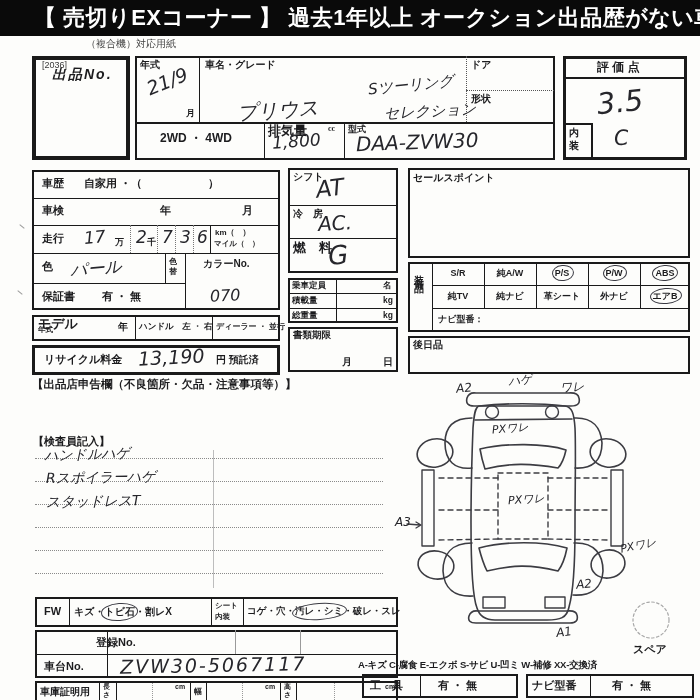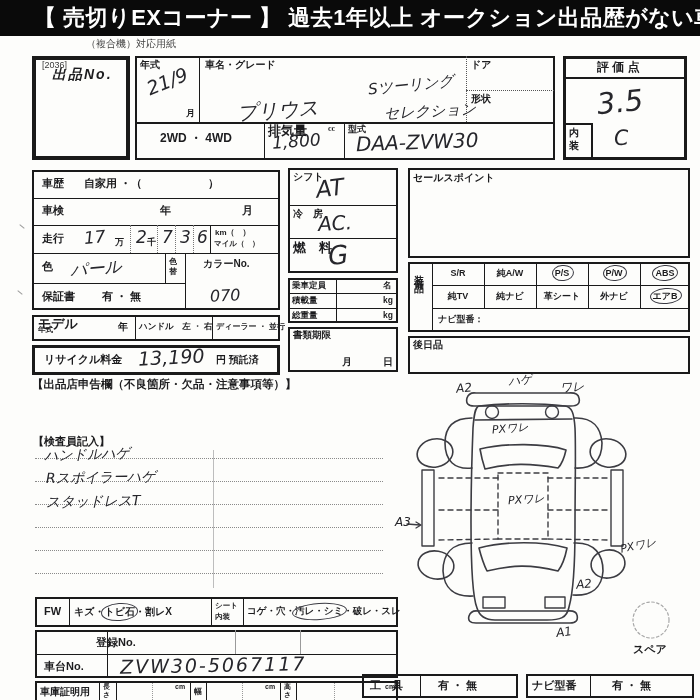"A-キズ C-腐食 E-エクボ S-サビ U-凹ミ" div.t { html: none -> <div>A-キズ C-腐食 E-エクボ S-サビ U-凹ミ W-補修 XX-交換済</div> }
